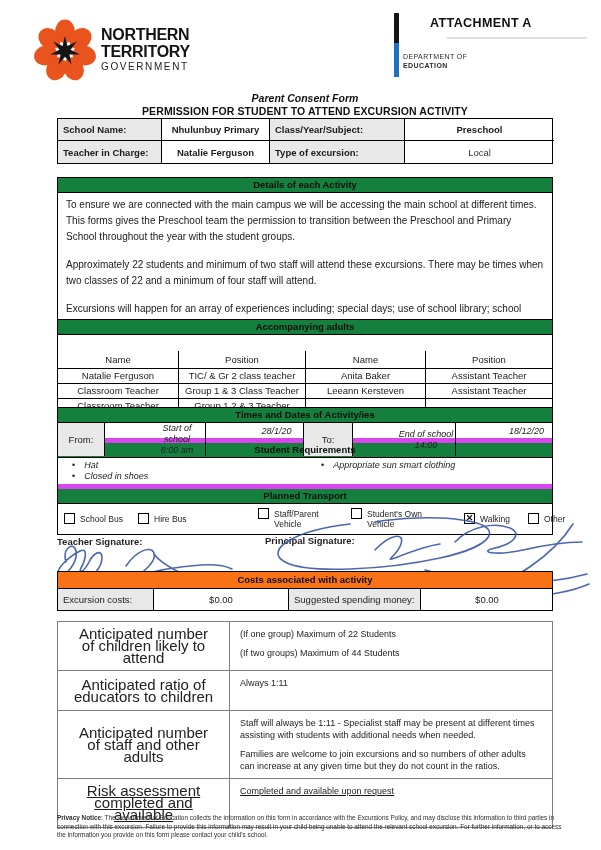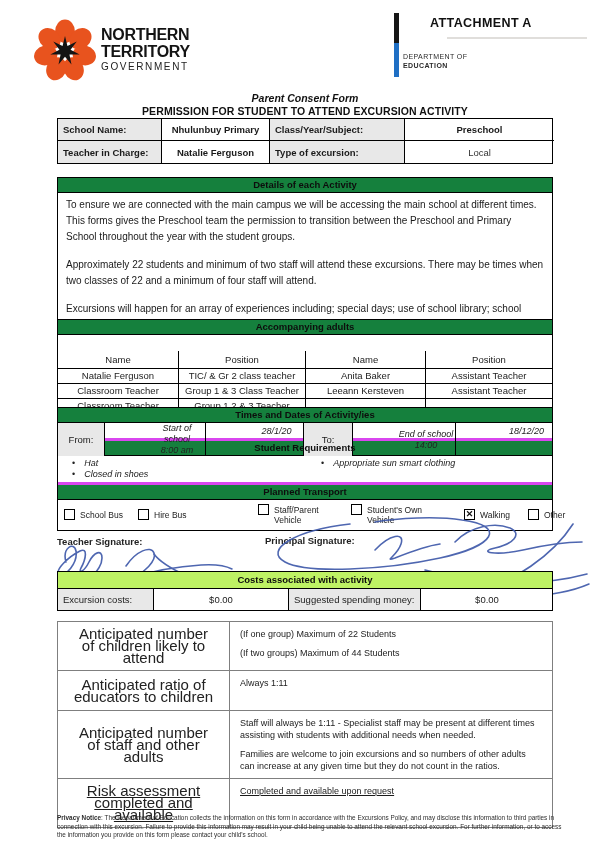"Student Requirements" .innerhead { border-top: 3px solid #d946ef -> 5px solid #d946ef }
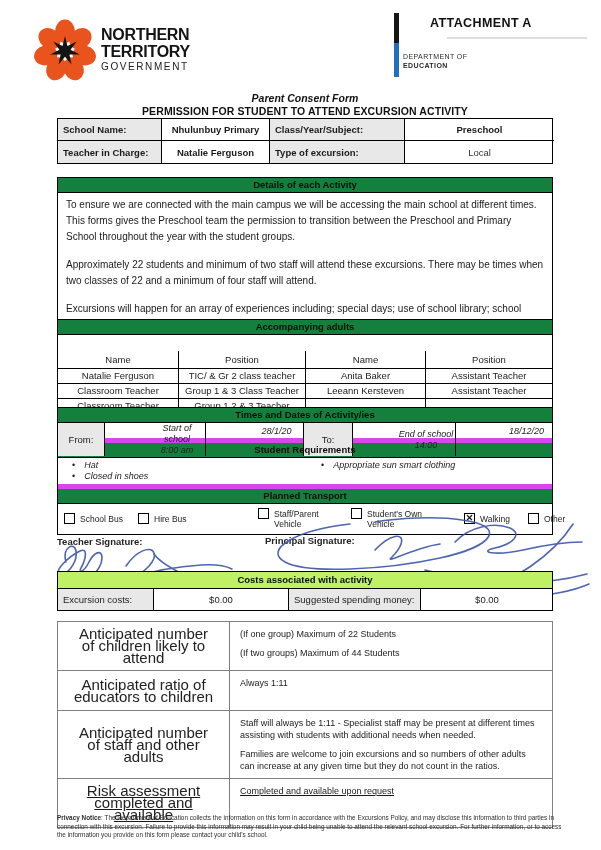"Costs associated with activity" .costs .sechead { background: #bef264 -> #f97316 }
